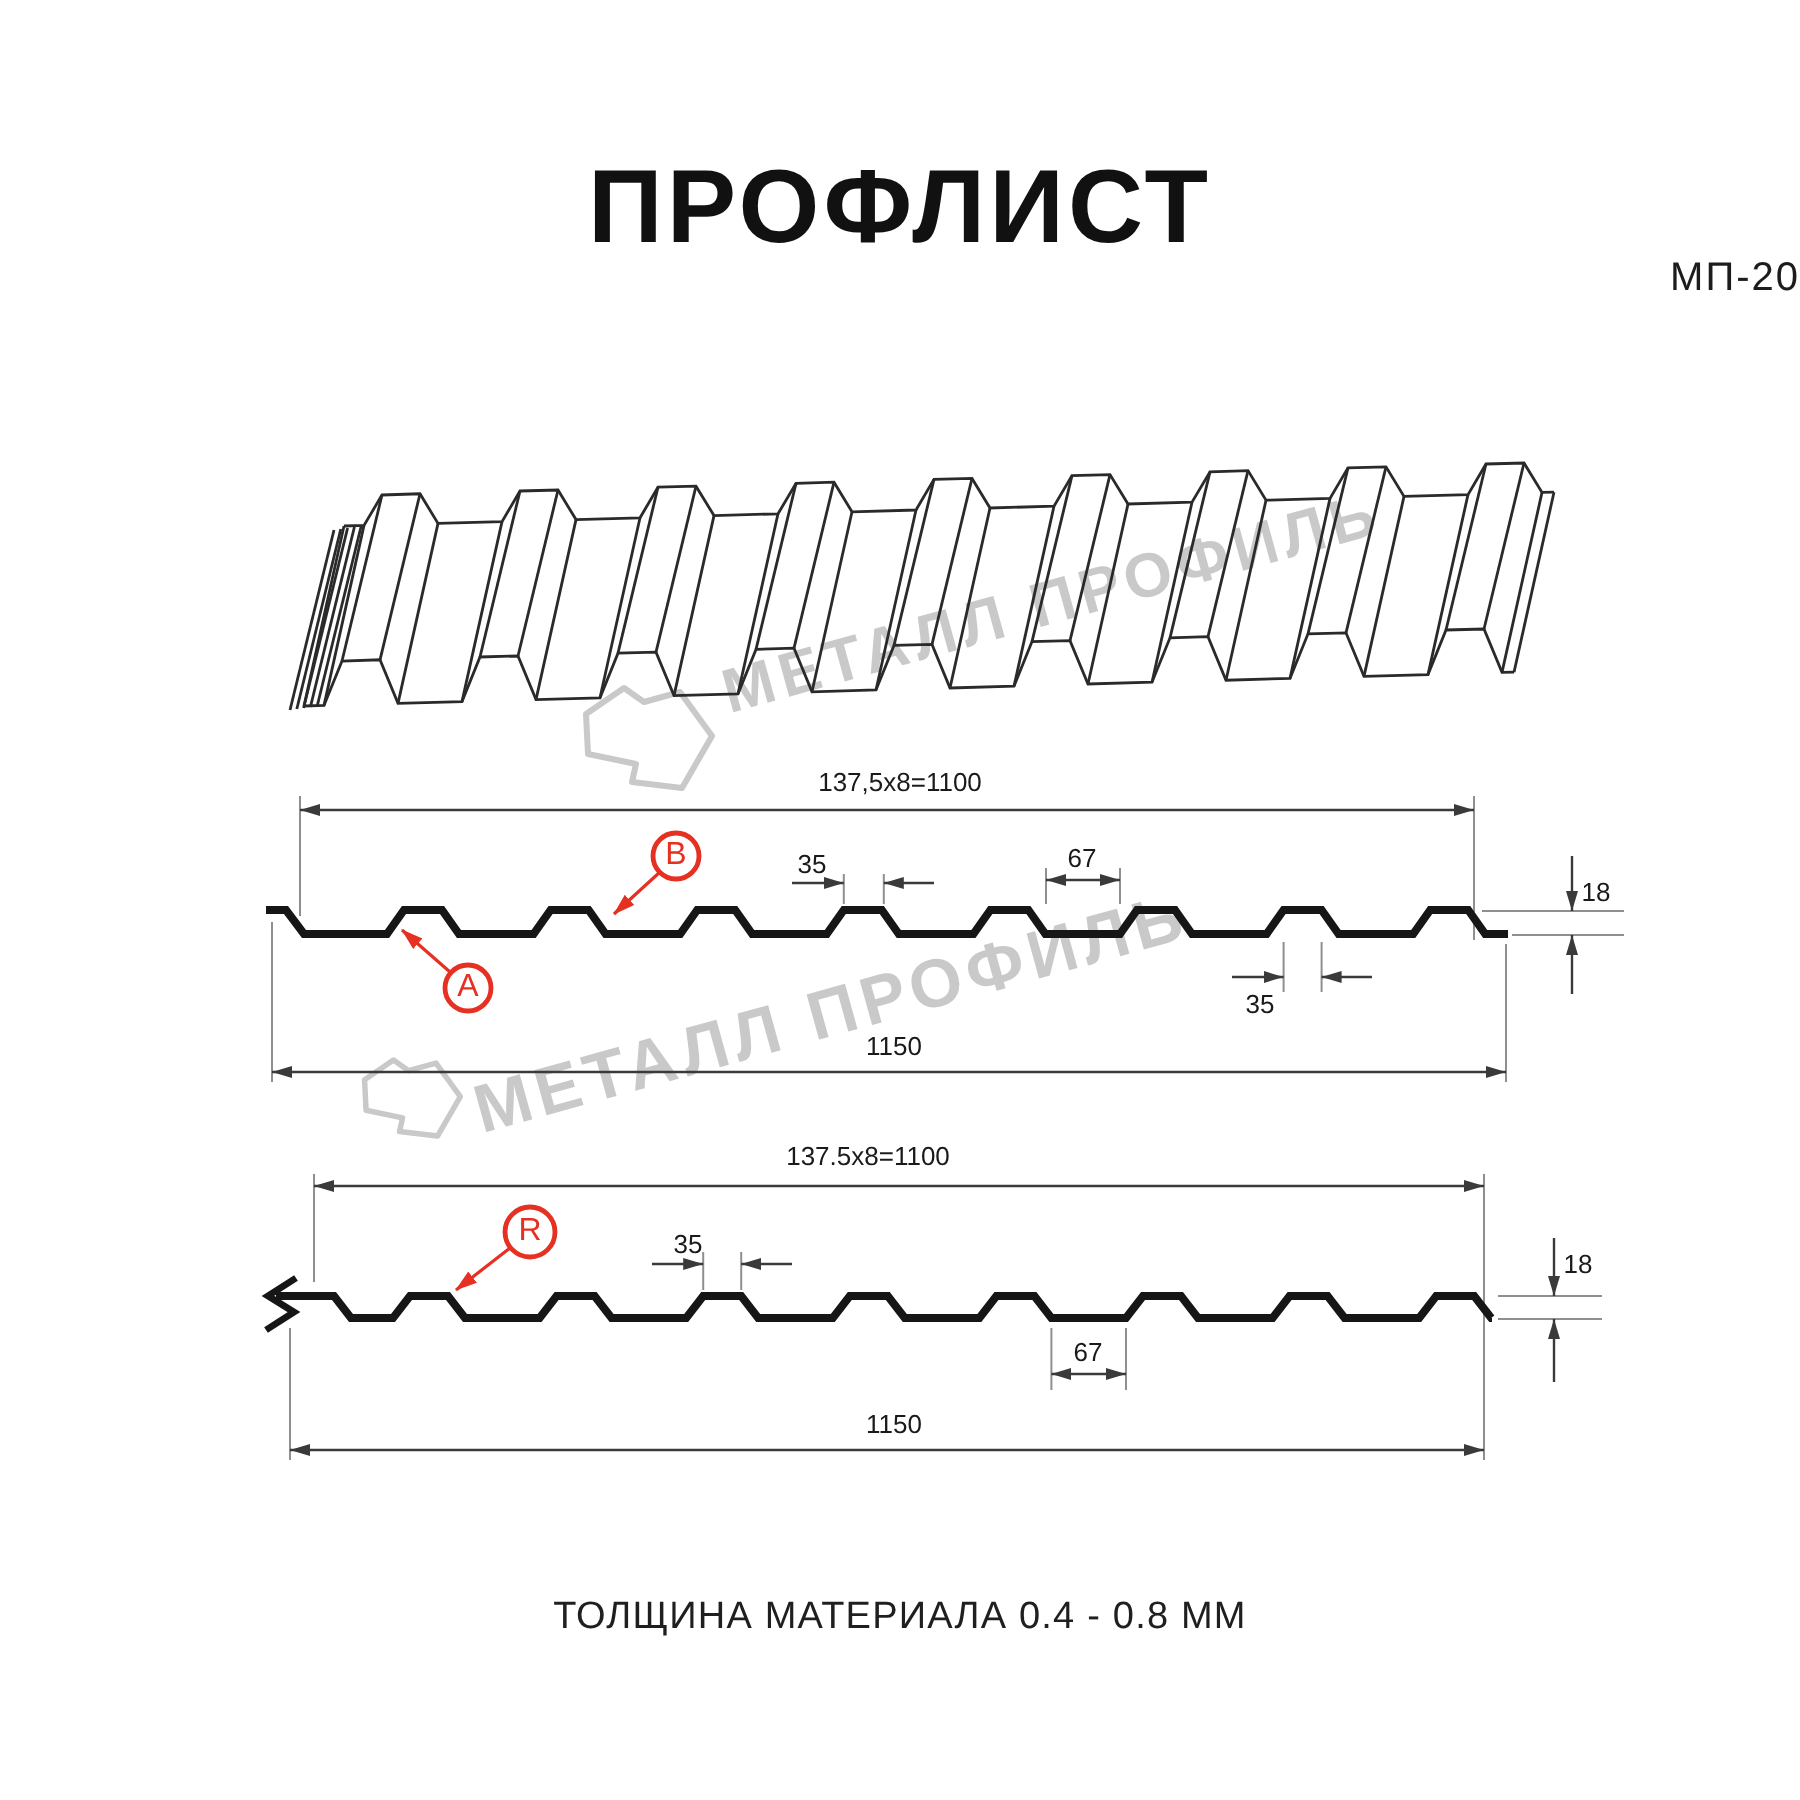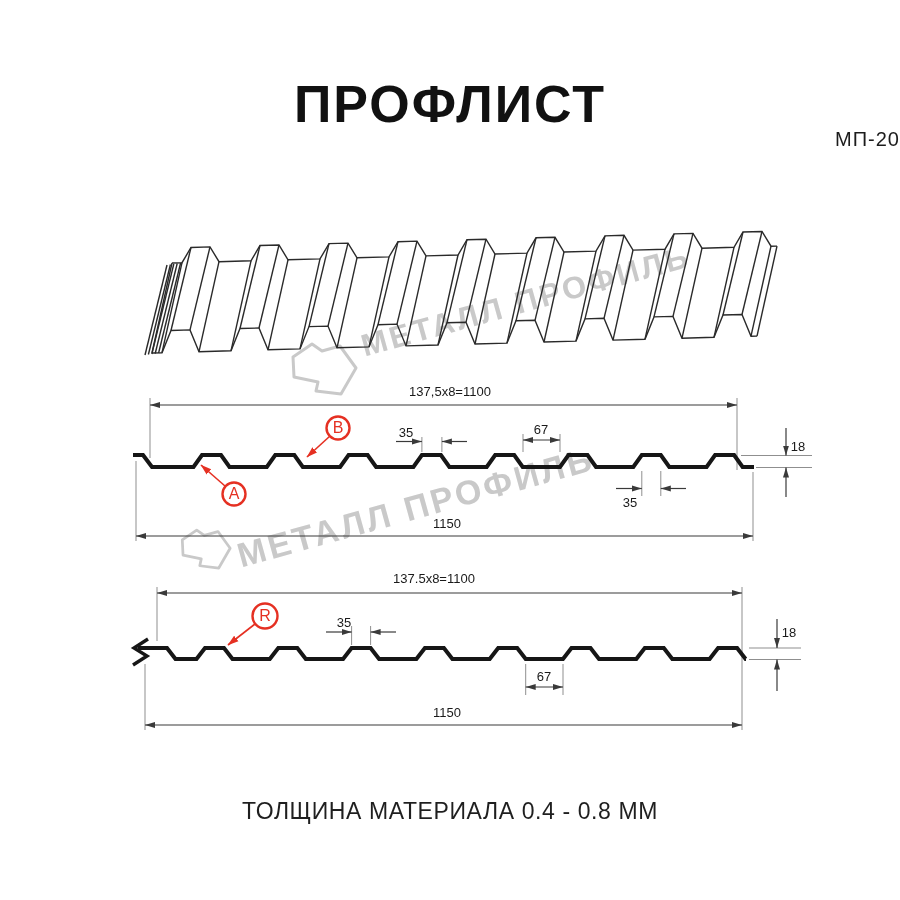"ТОЛЩИНА МАТЕРИАЛА 0.4 - 0.8" .footer-text { font-size: 23px -> 19px }
